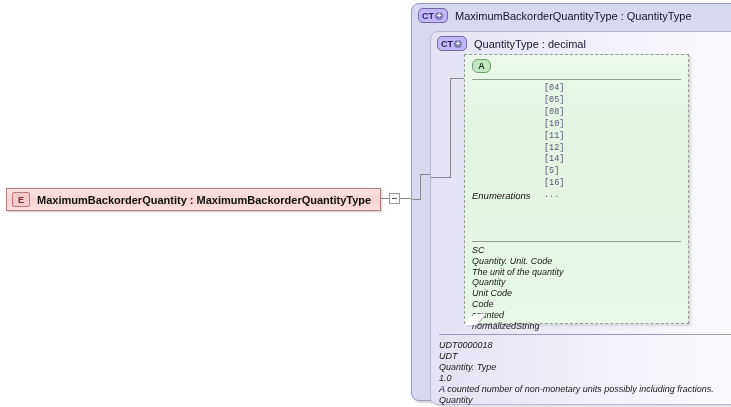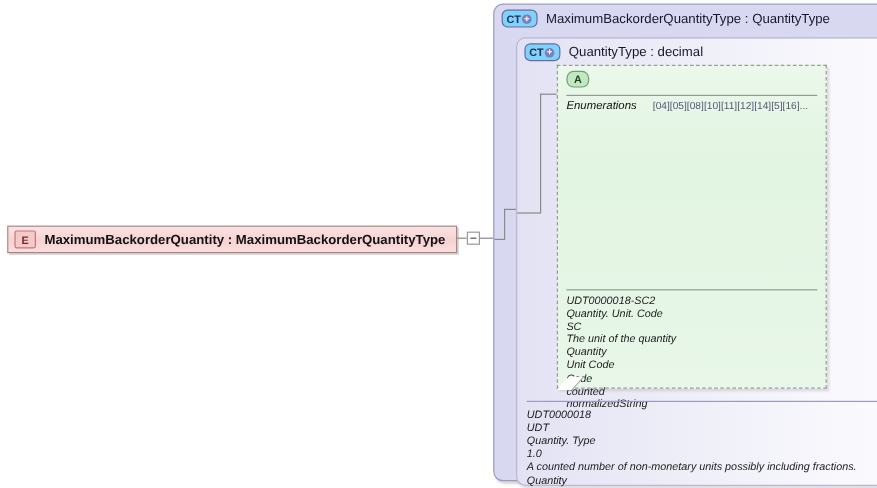"CT" .badge-ct { background: #7dd3fc -> #c4b5fd }
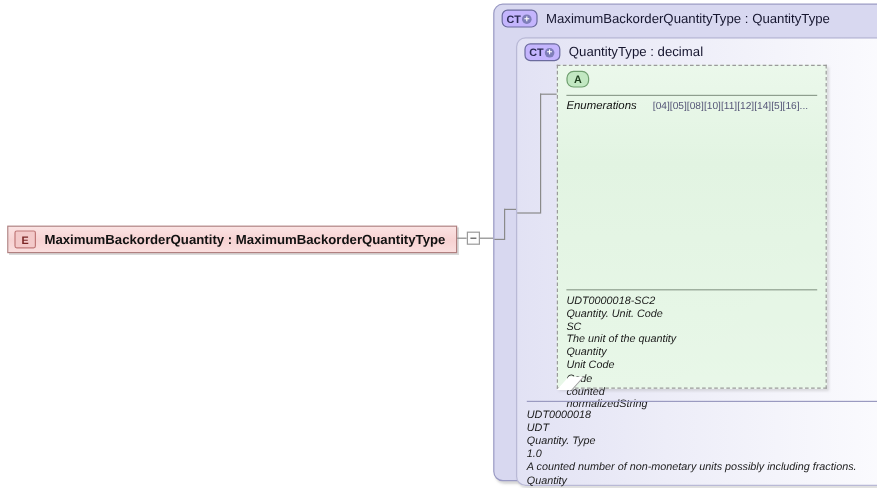"[04]" #enum-values { flex-direction: row -> column; font-family: none -> Liberation Mono, monospace }
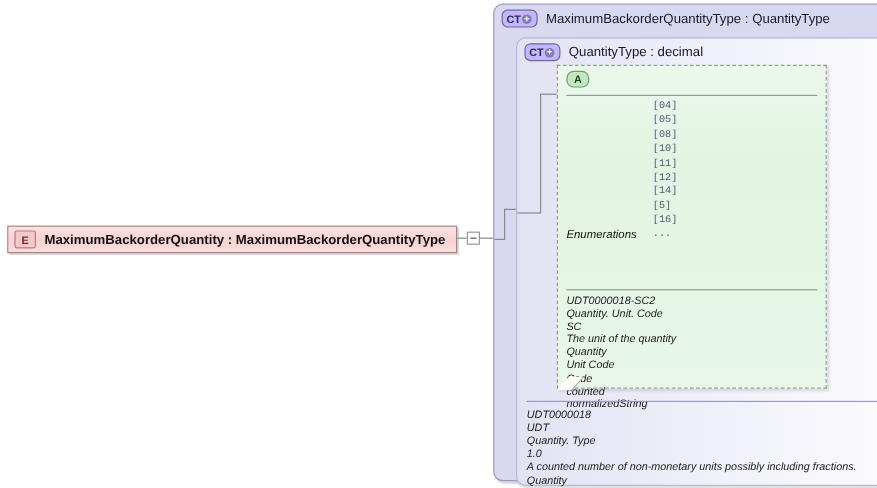"UDT0000018-SC2" div { html: <div>UDT0000018-SC2</div> -> none }
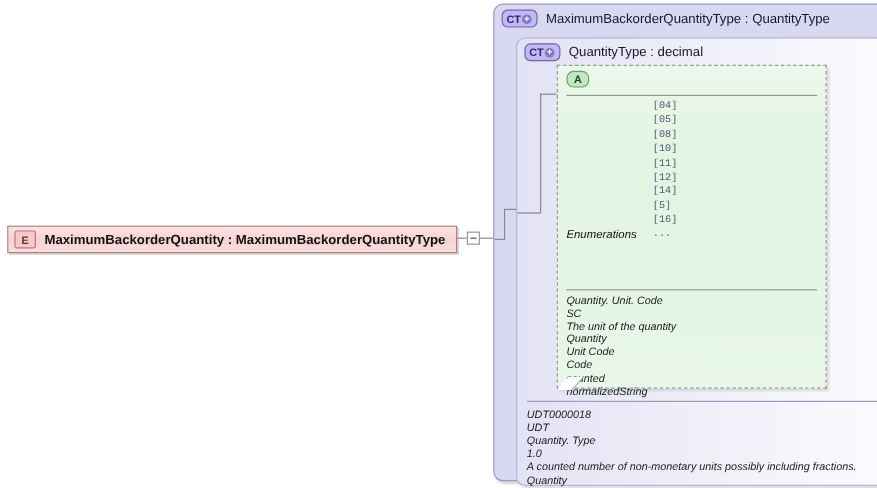"Quantity. Unit. Code" div { order: before "SC" -> after "SC" }
